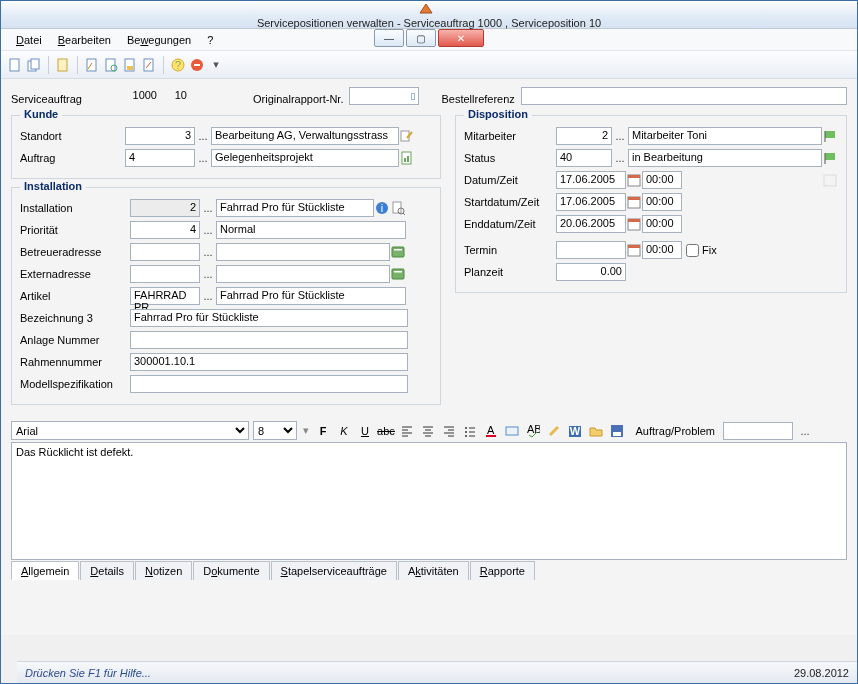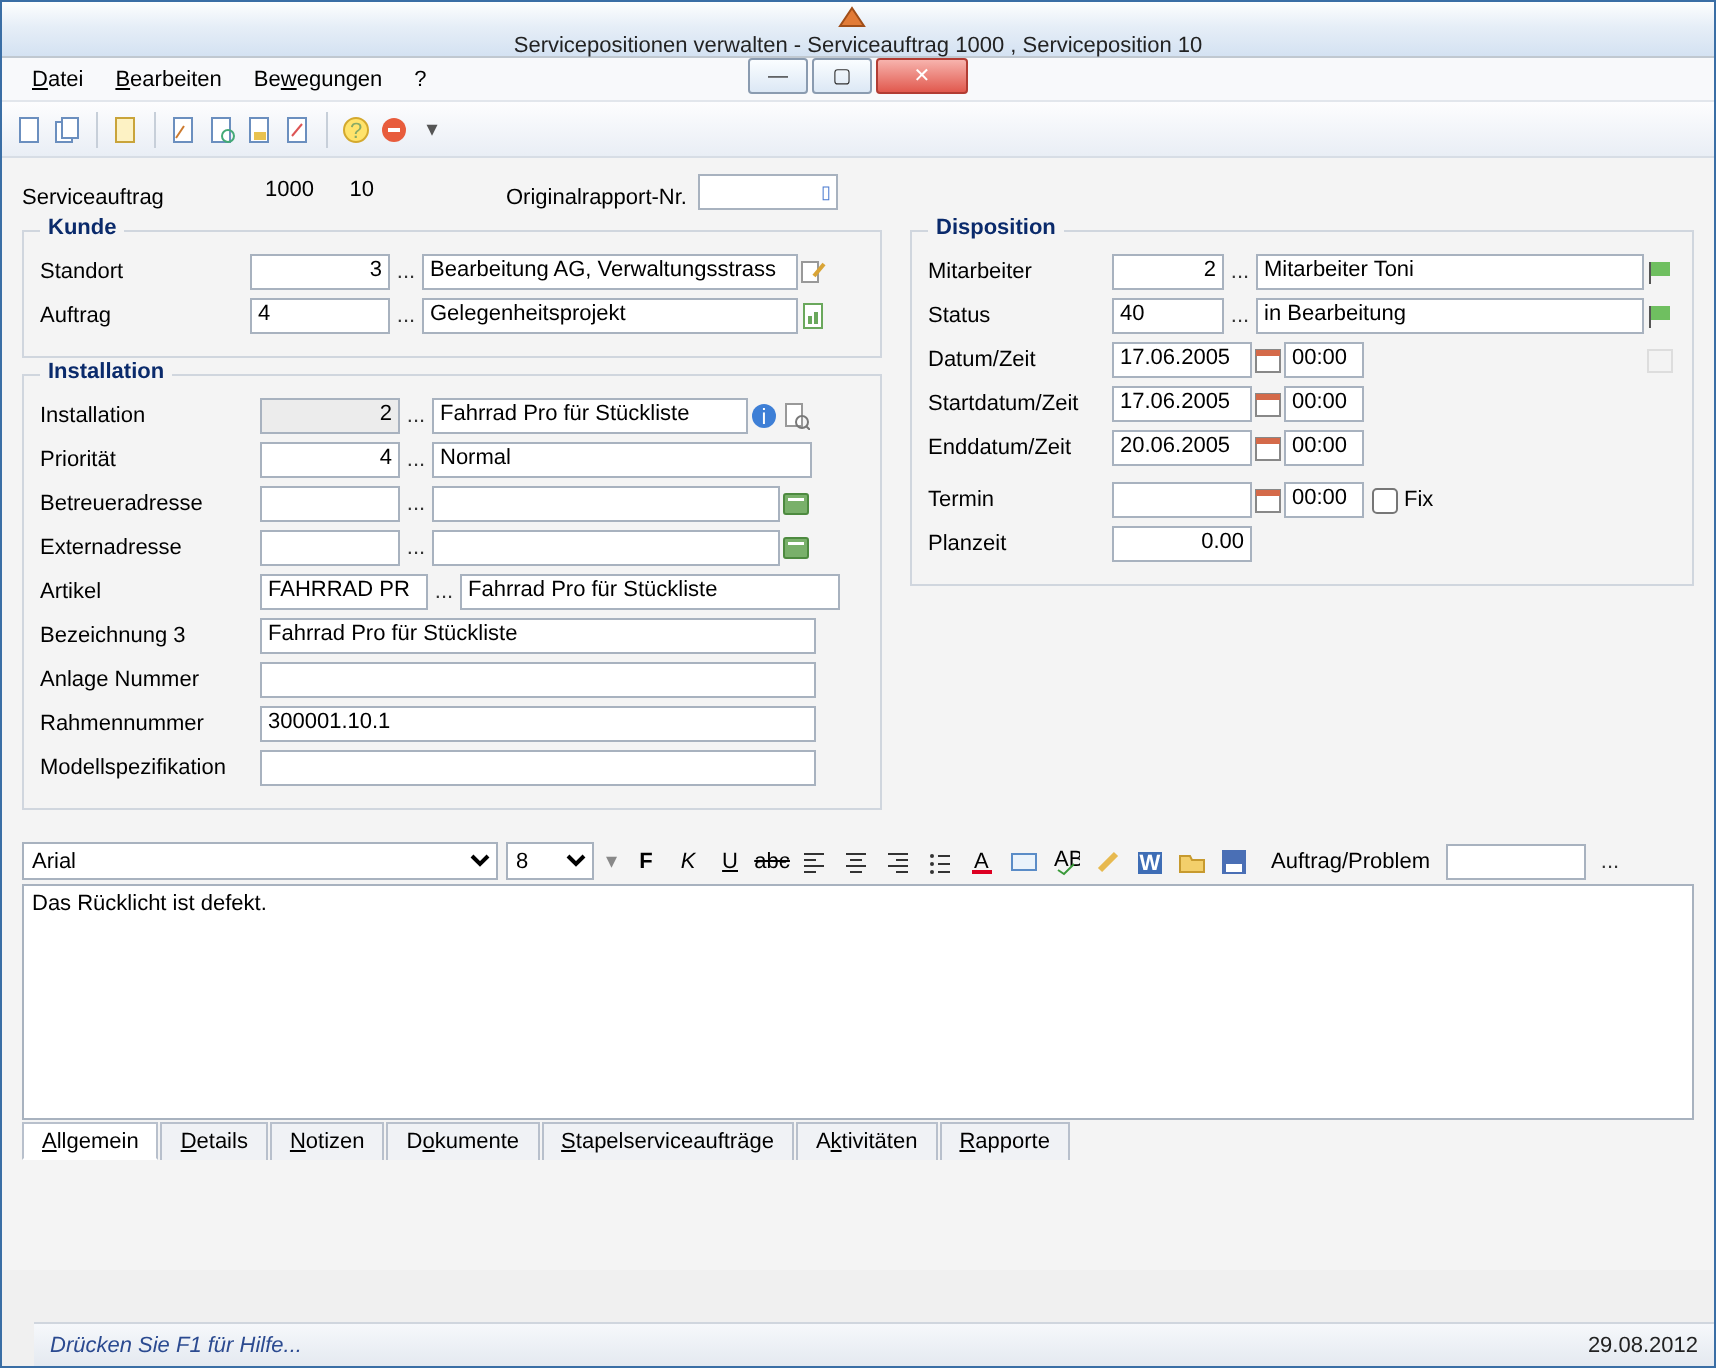"Bestellreferenz" div.seg { html: none -> <div> <span>Bestellreferenz</span> <span></span> </div> }
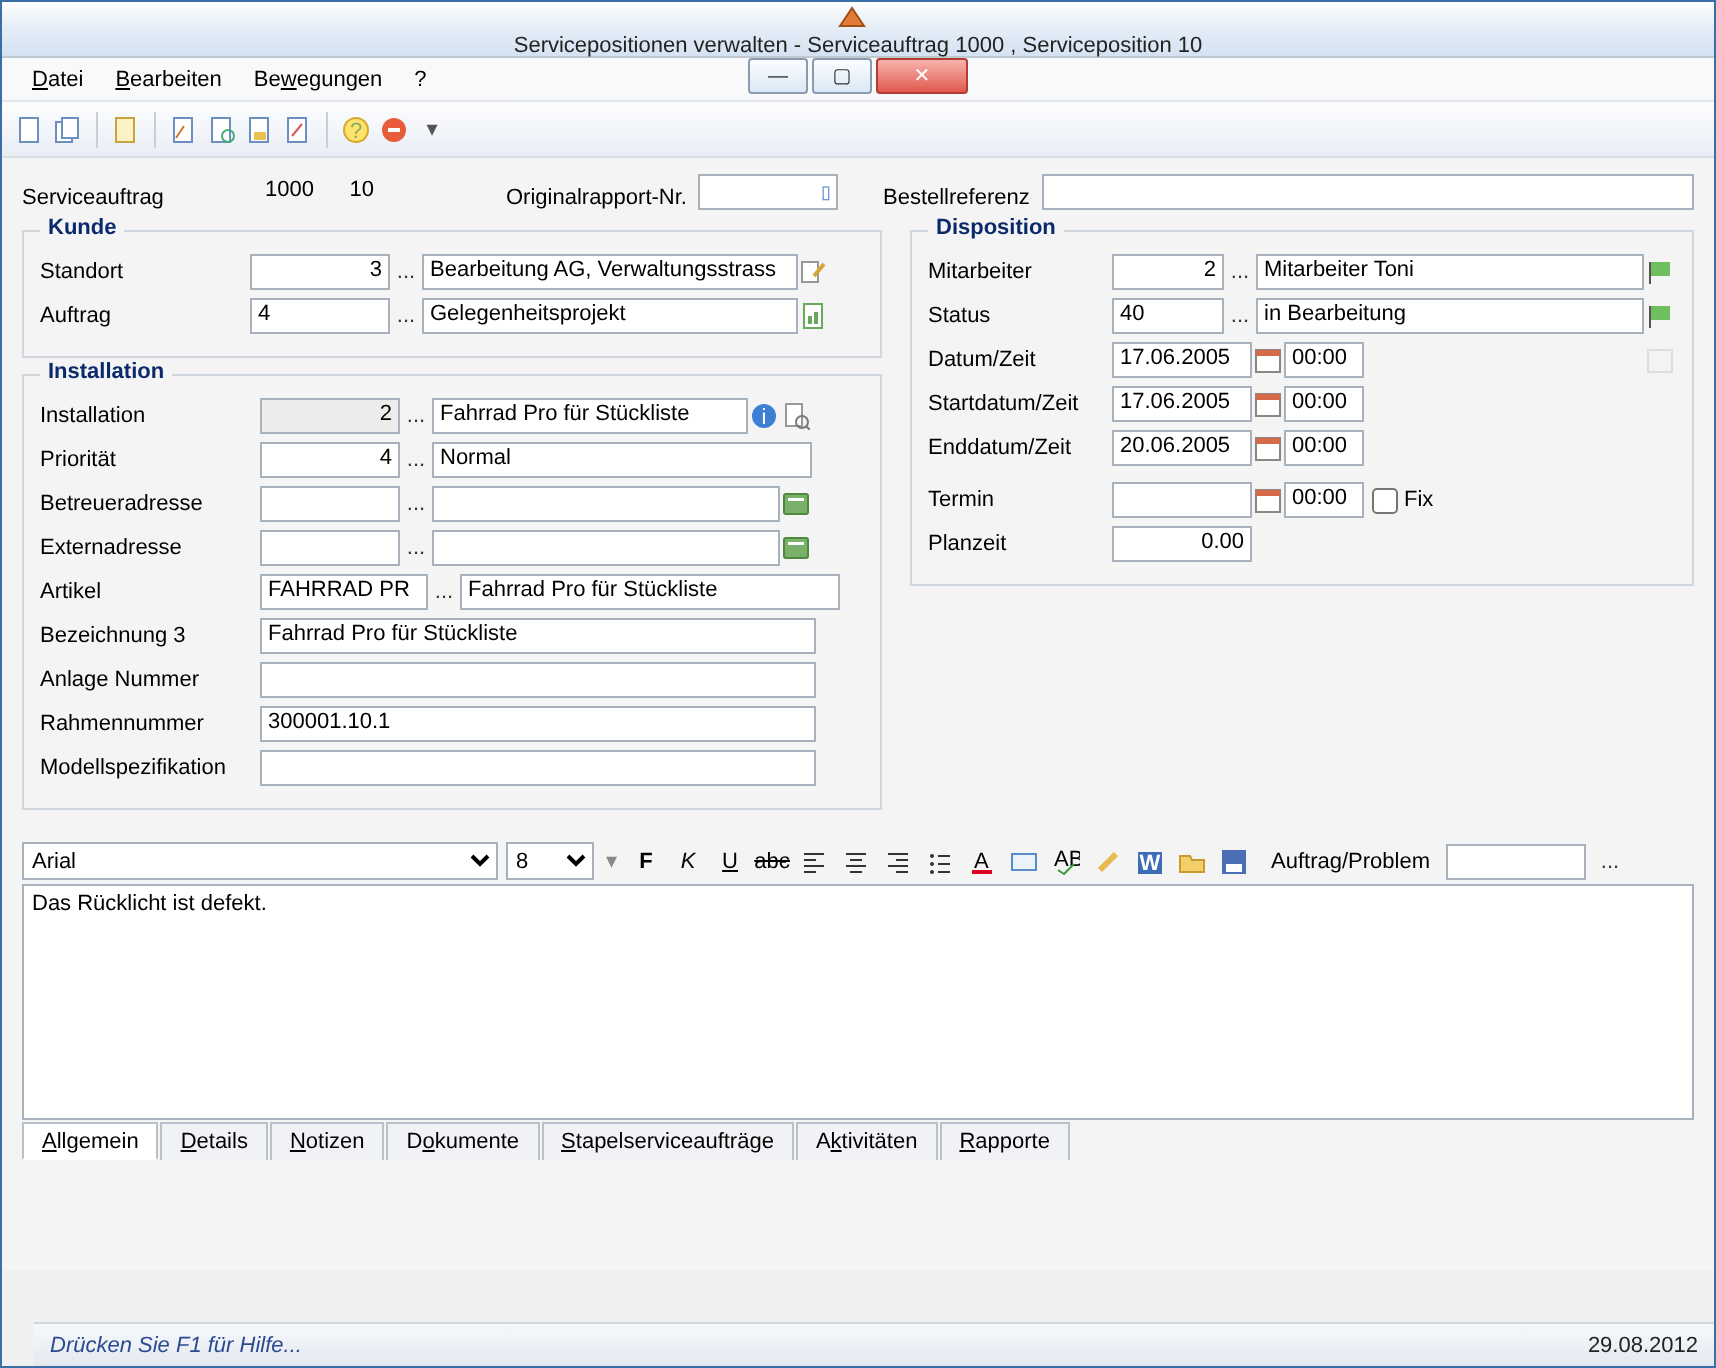"FAHRRAD PR" span.input { width: 84px -> 70px }
